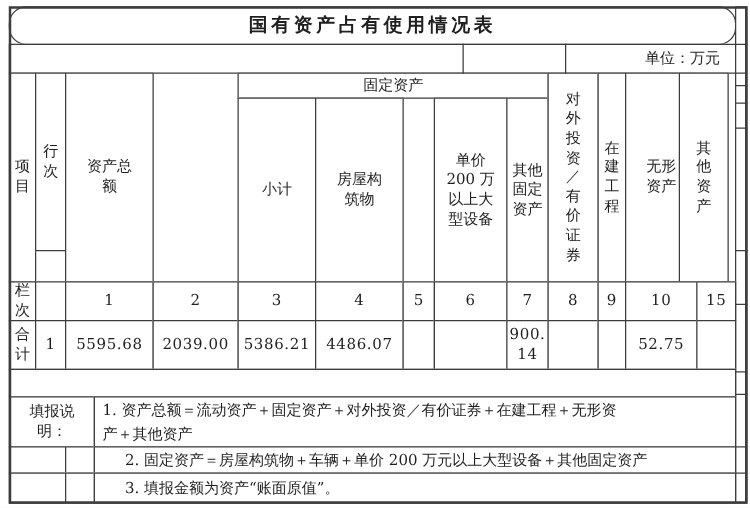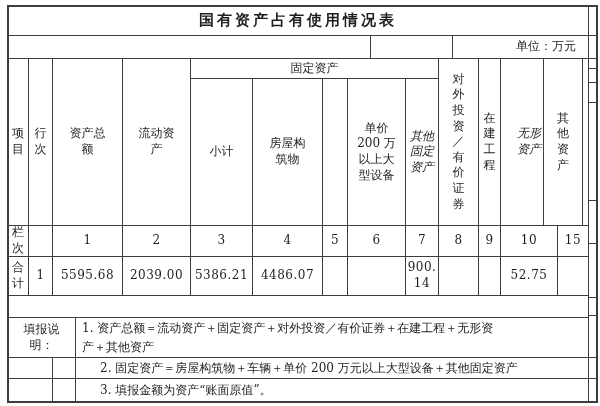"国有资产占有使用情况表" .title { border-radius: none -> 14px }
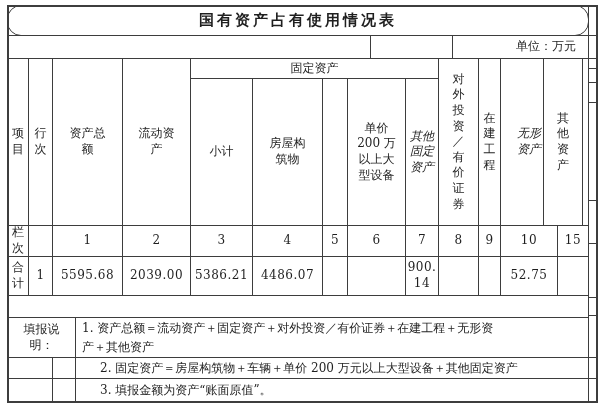"行次" div.c { height: 168px -> 143px }
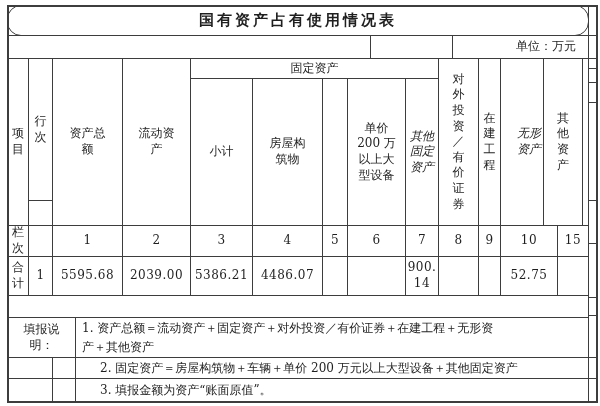"流动资产" div.c { html: <div> <span>流动资产</span> </div> -> none }
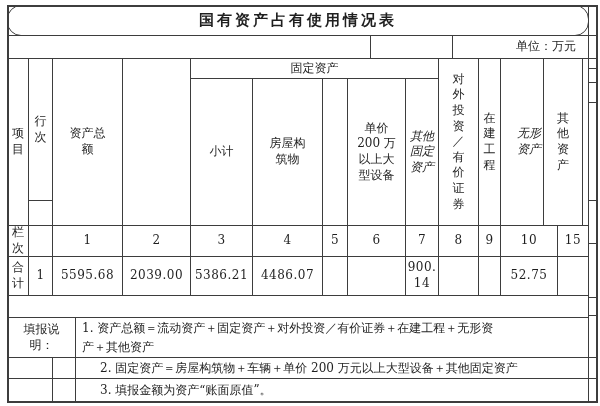"其他固定资产" .w26 { font-style: italic -> none }
